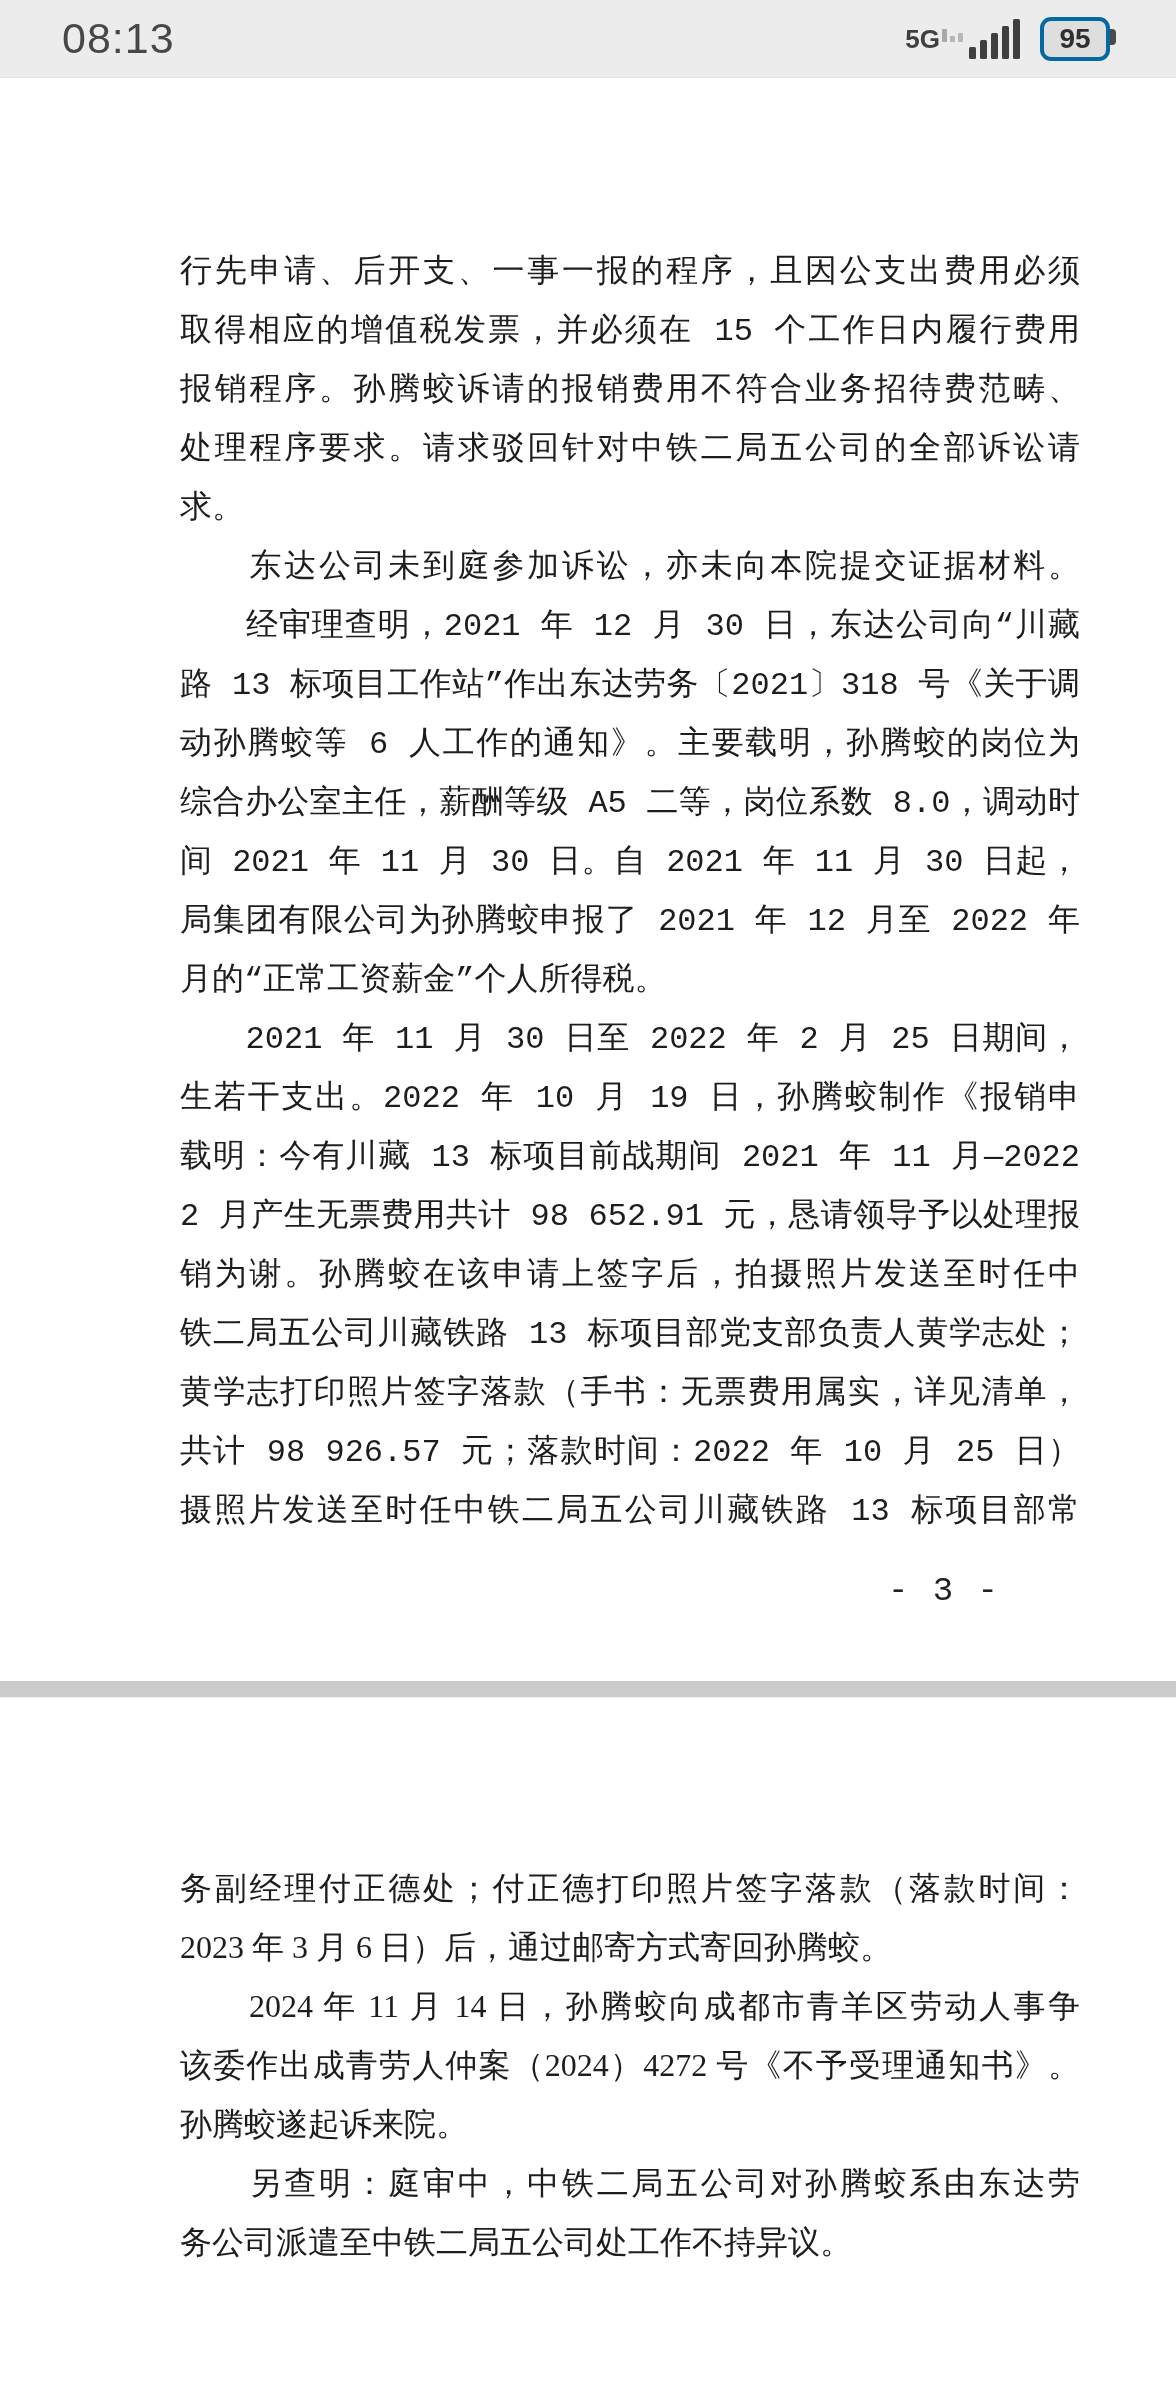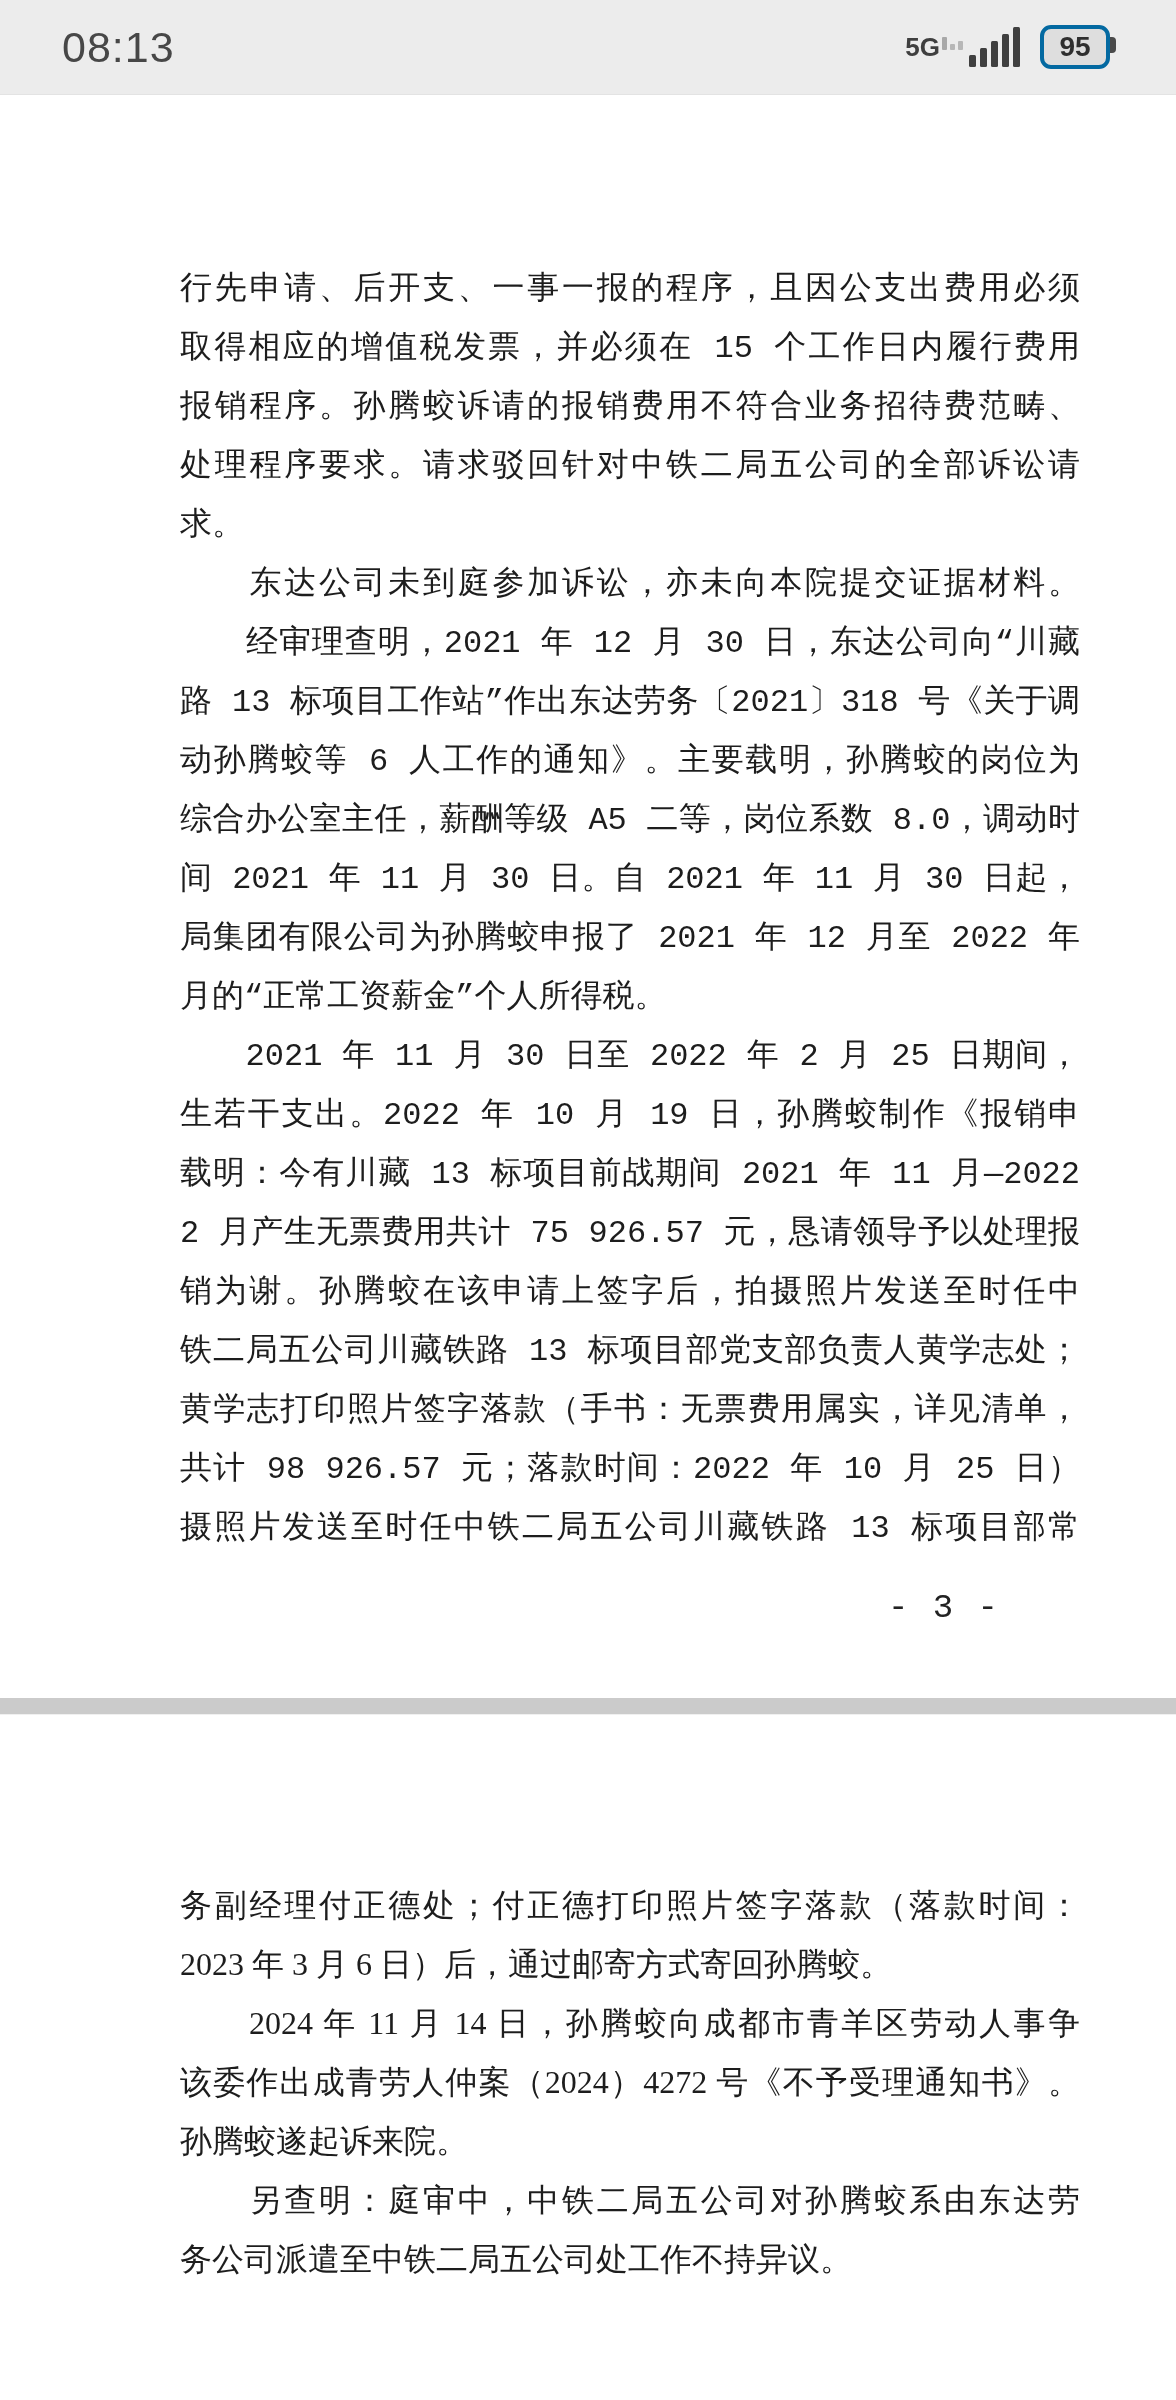"08:13" .statusbar { height: 95px -> 78px }
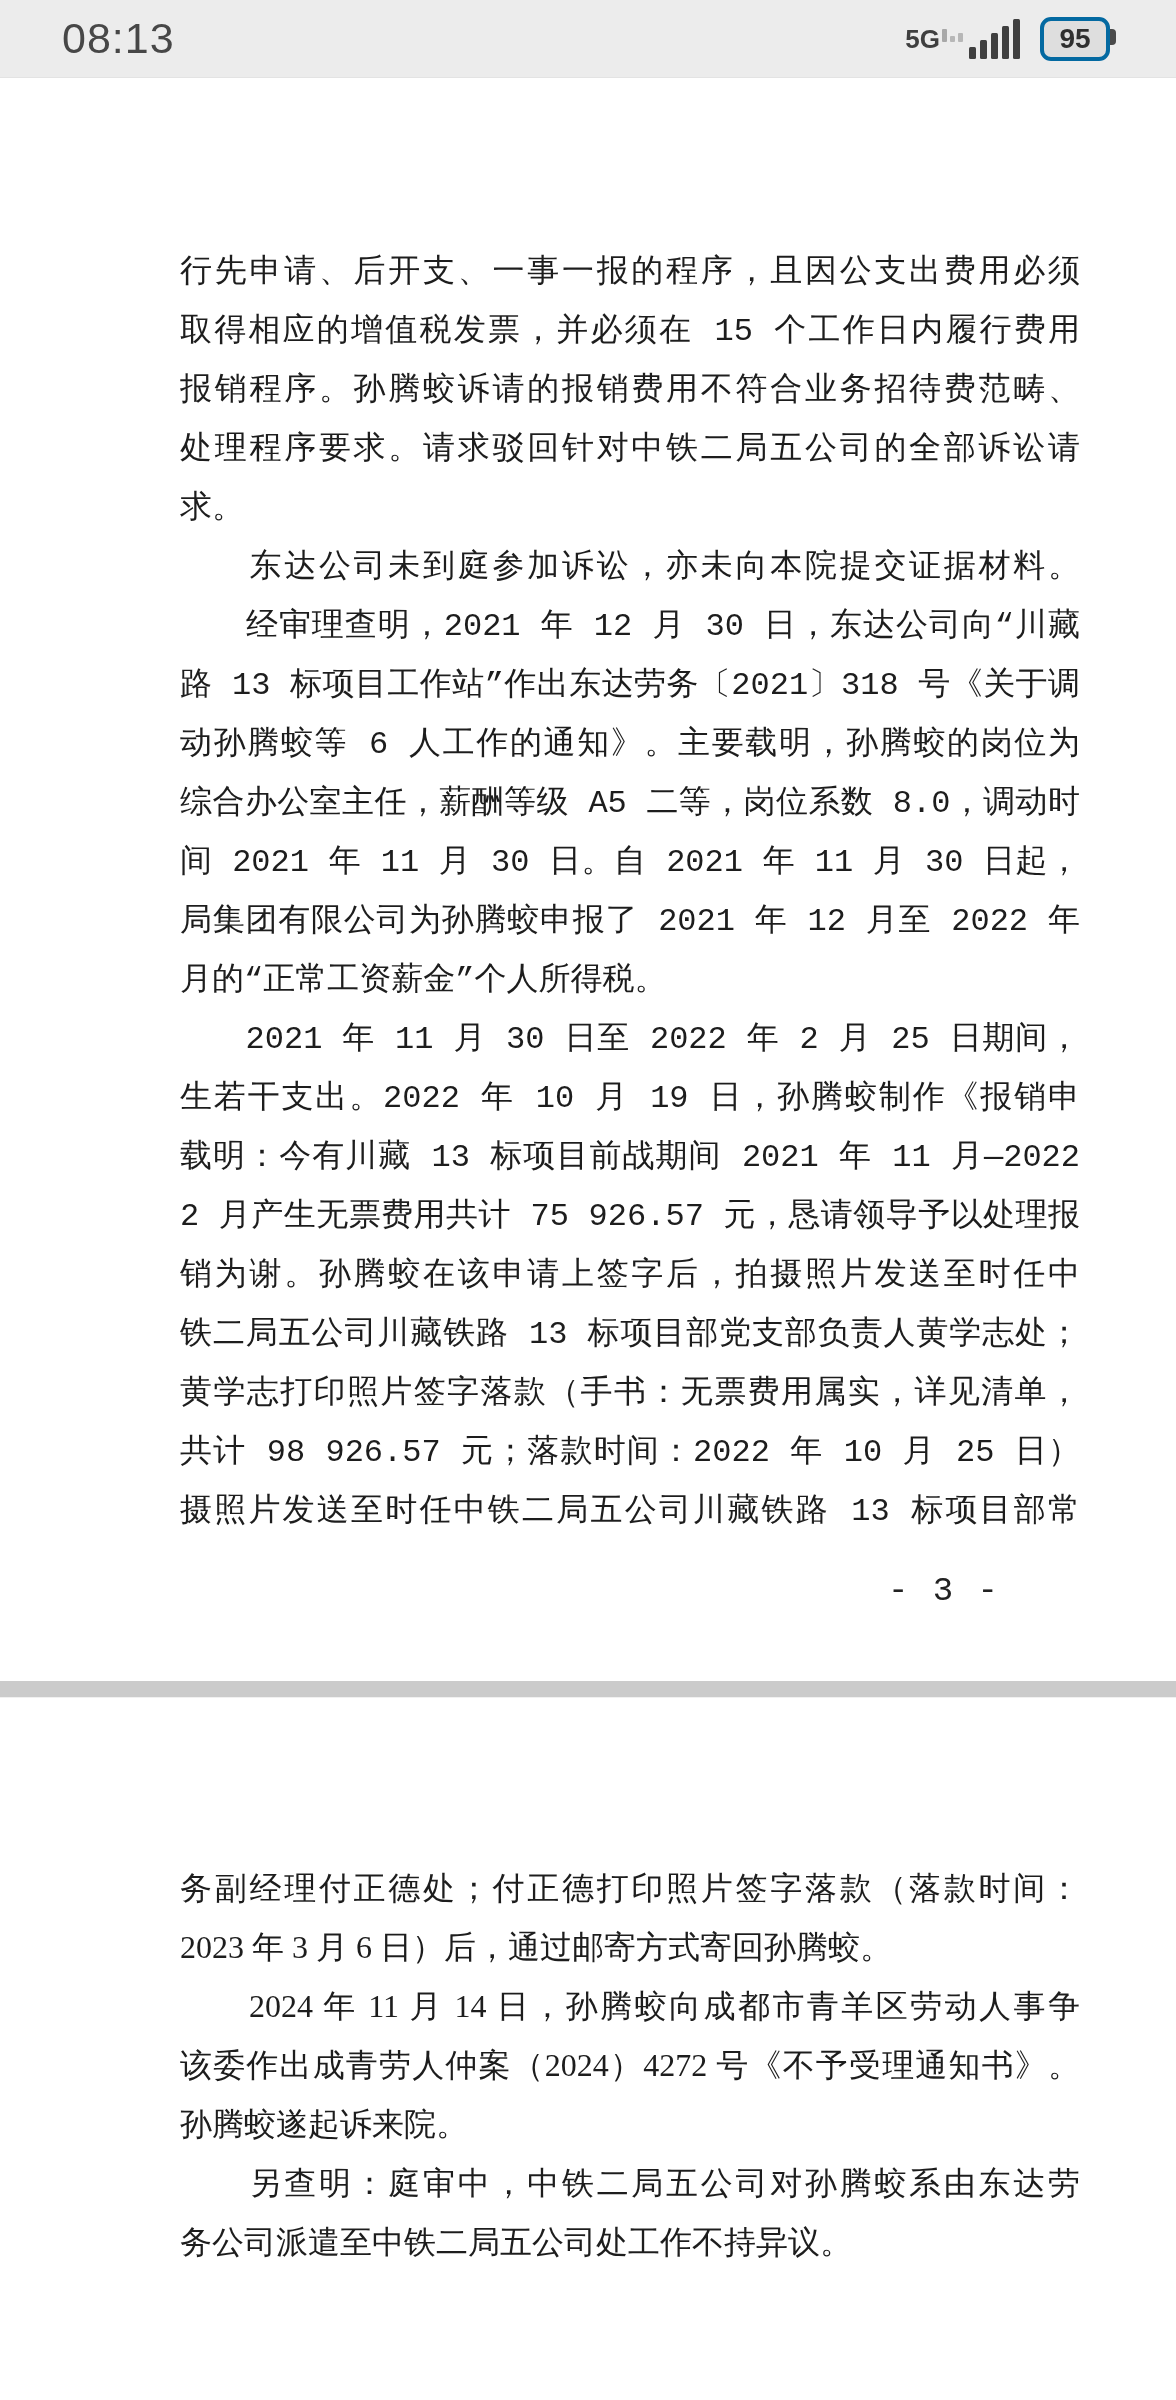"2 月产生无票费用共计 75 926.57 元，恳请领导予以处理报" div.doc-line { text: 75 926.57 -> 98 652.91 }
